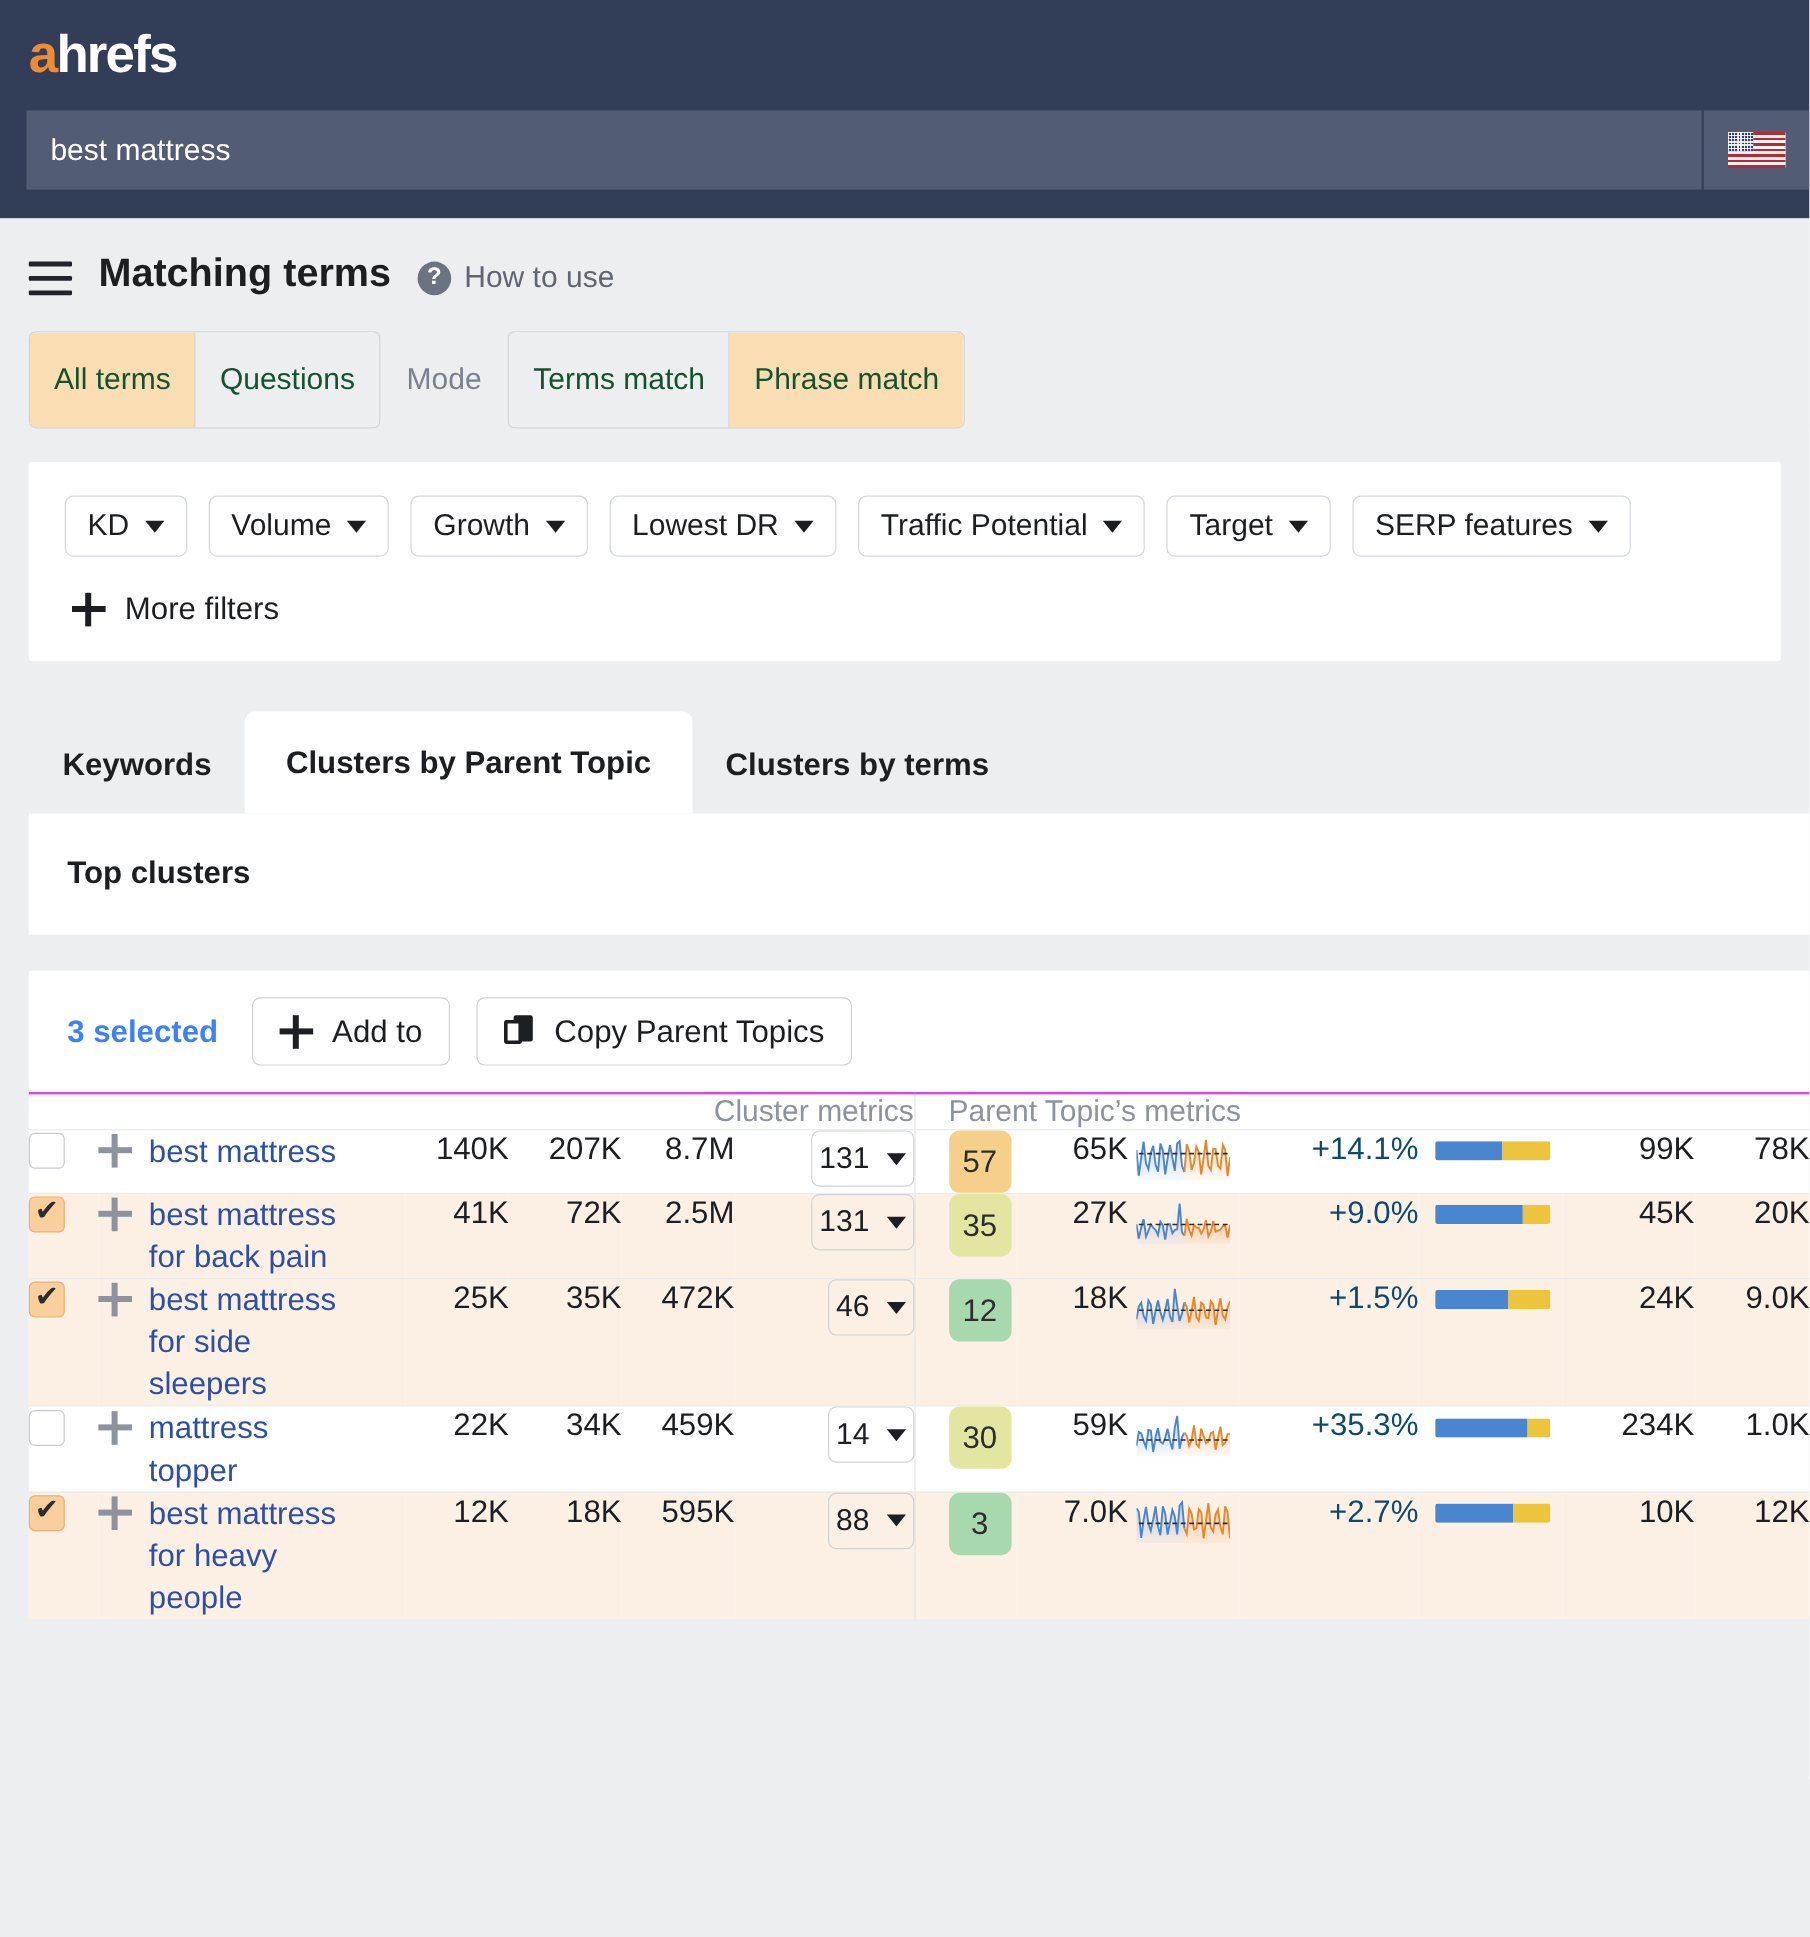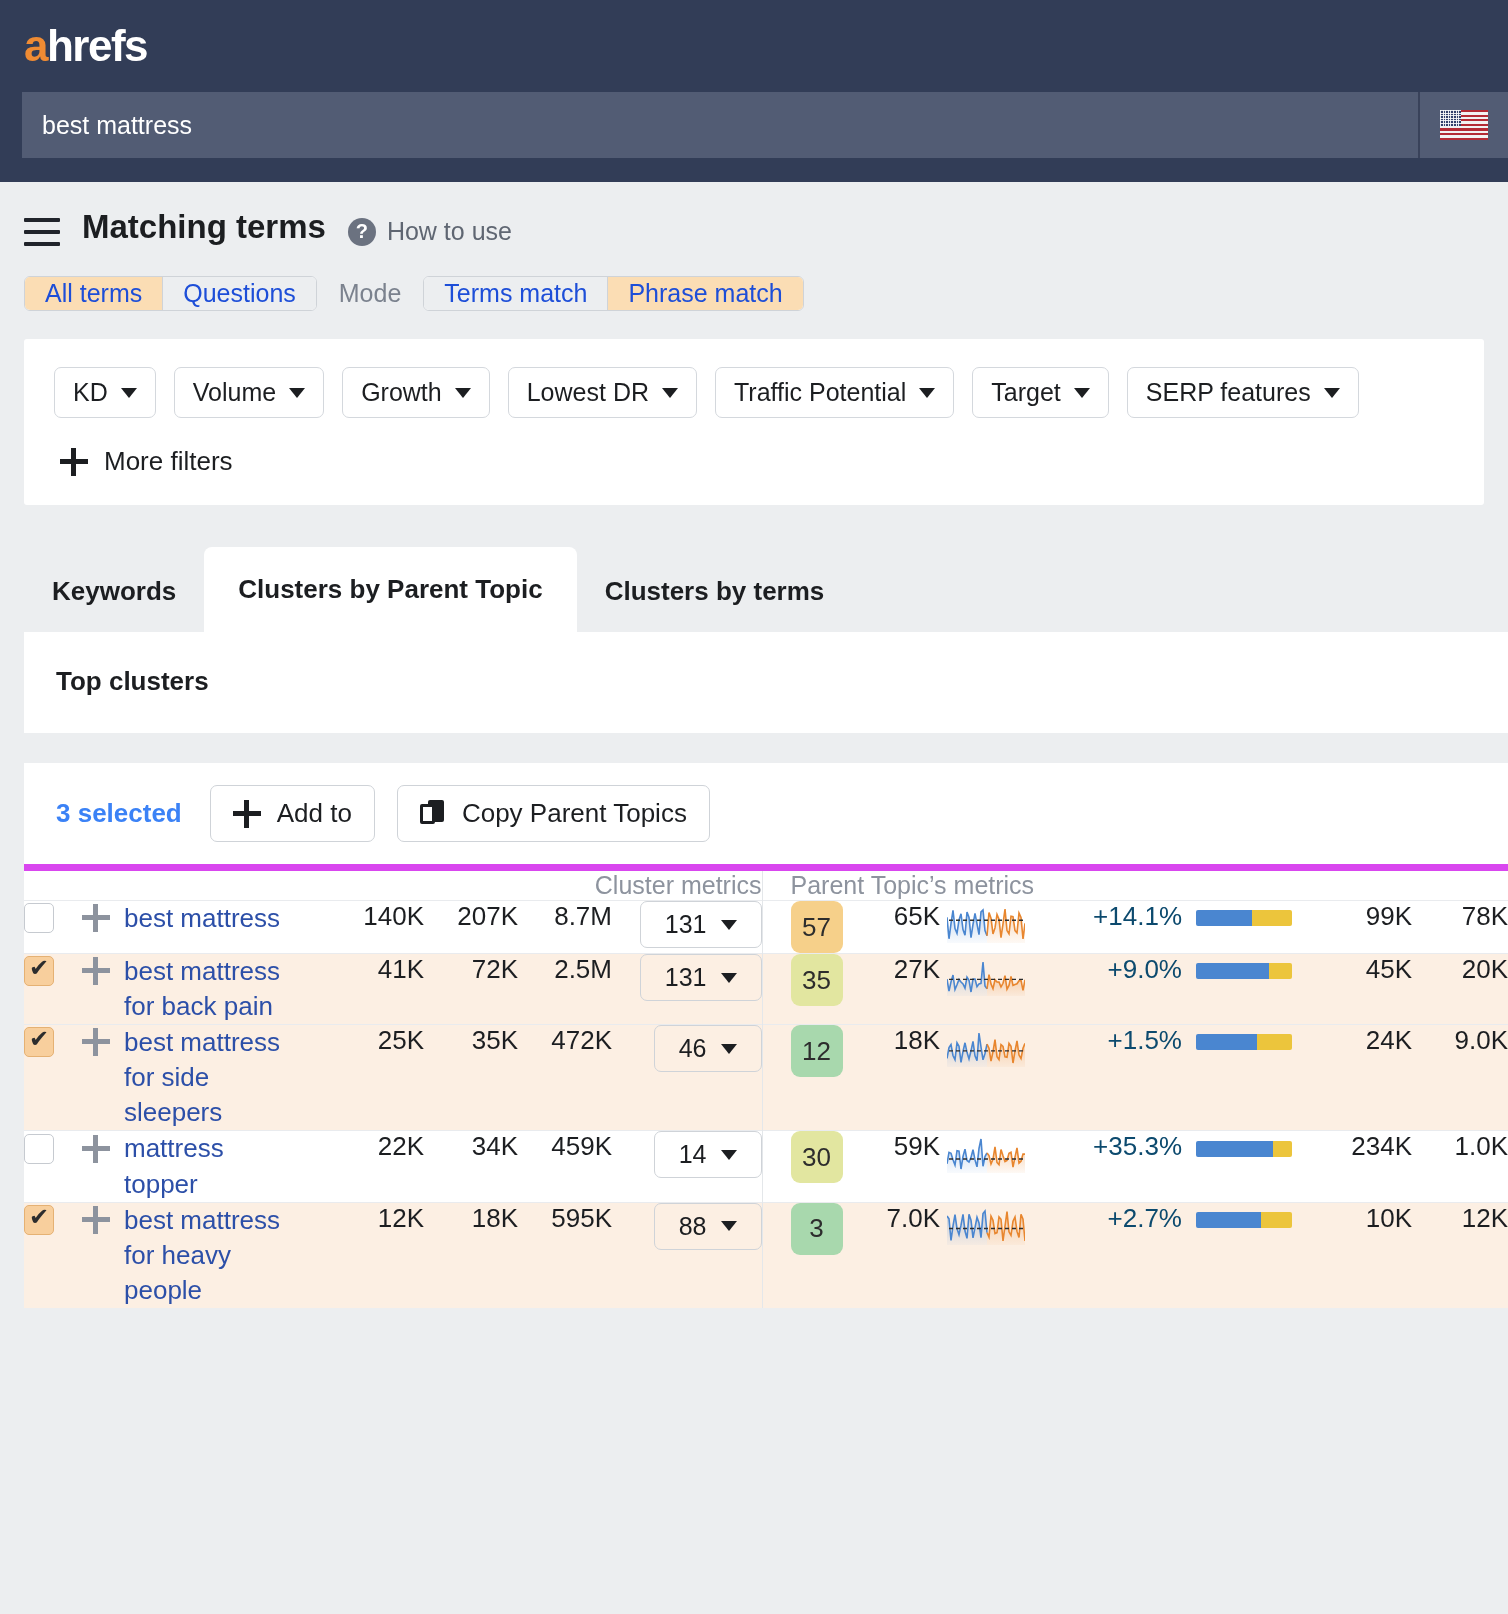"All terms" .seg { color: #1d4ed8 -> #14532d; padding: 2px 20px -> 25px 20px }
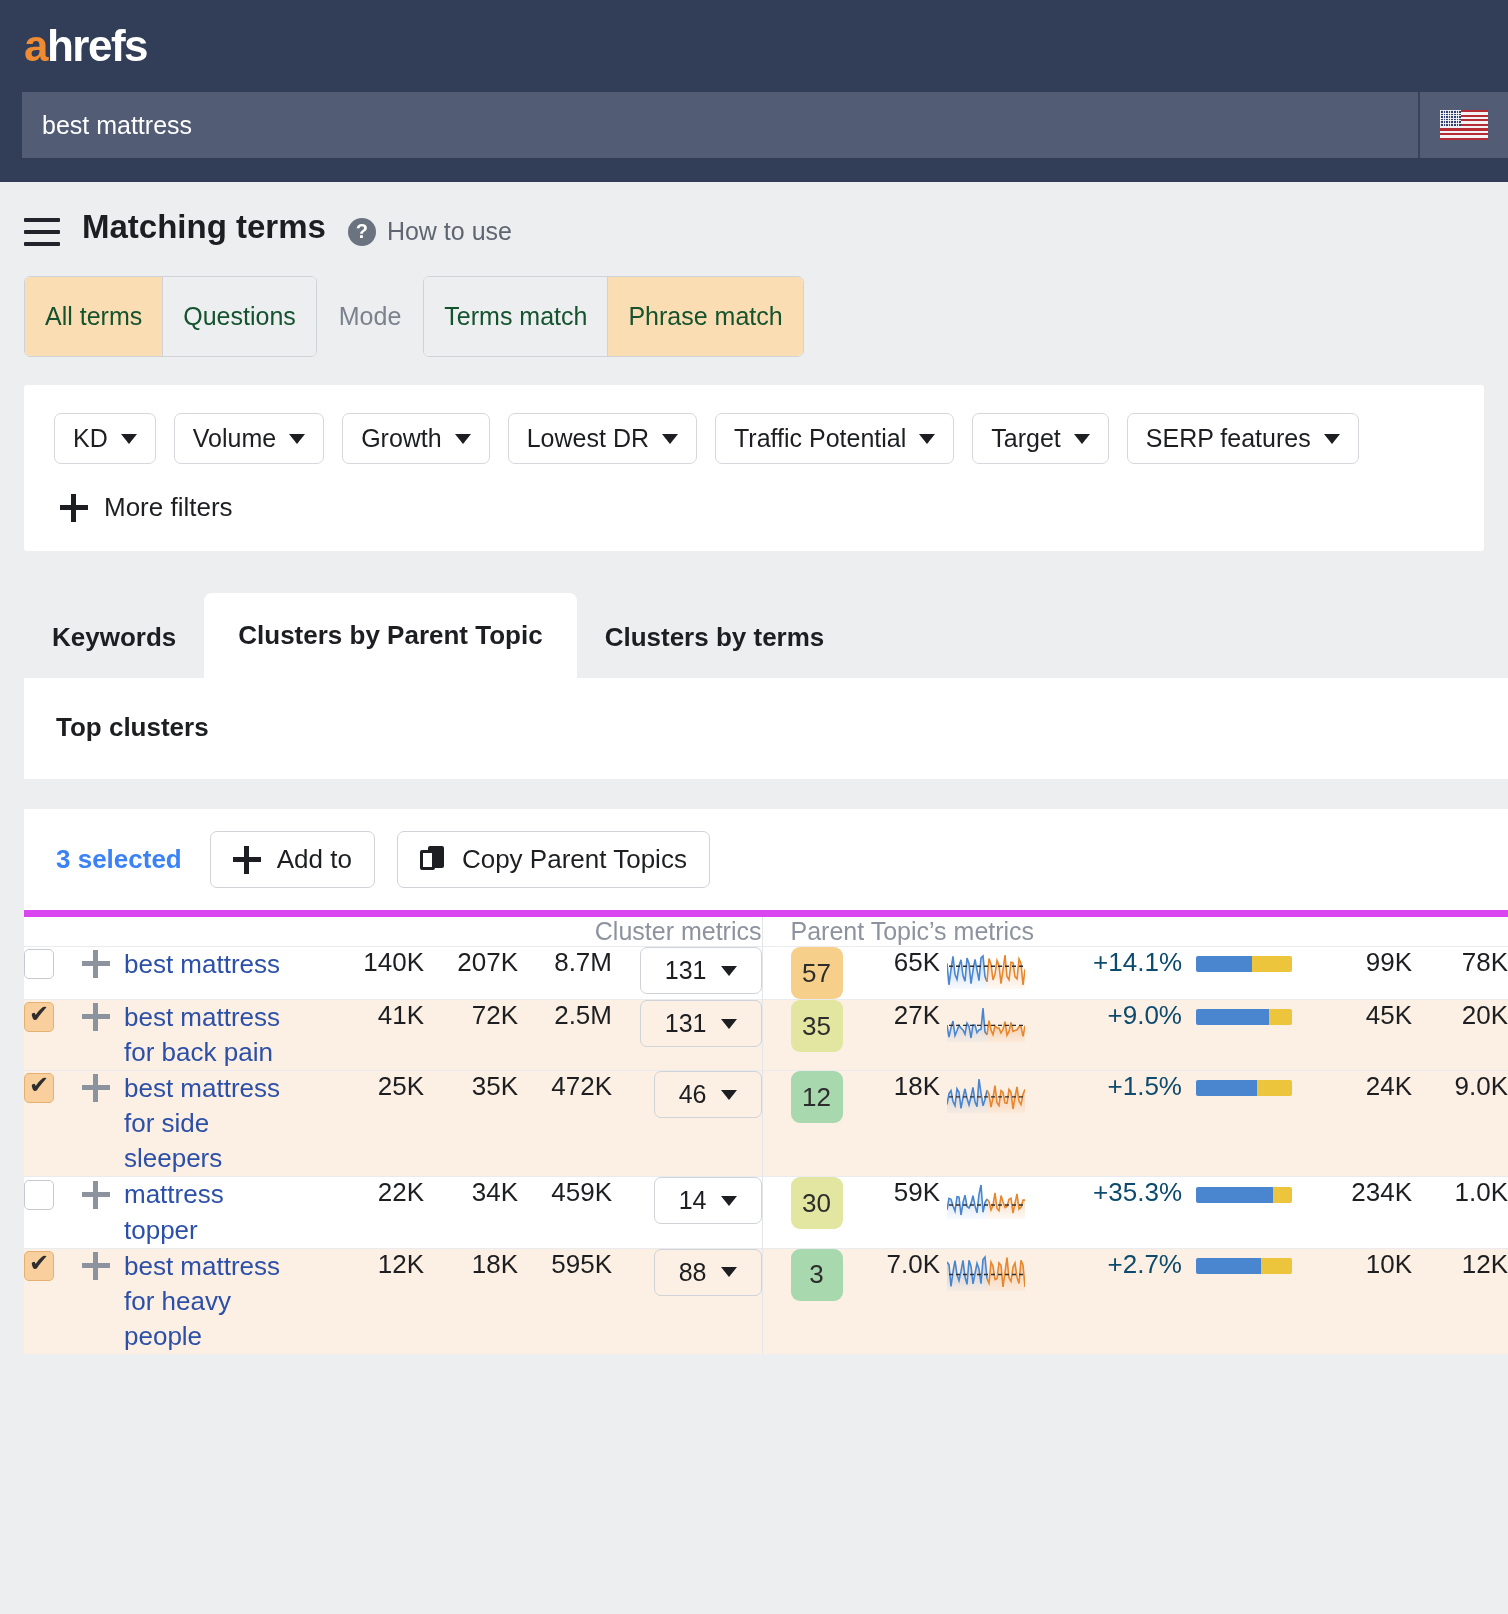"Cluster metrics" .table-wrap { border-top: 7px solid #d946ef -> 2px solid #d946ef }
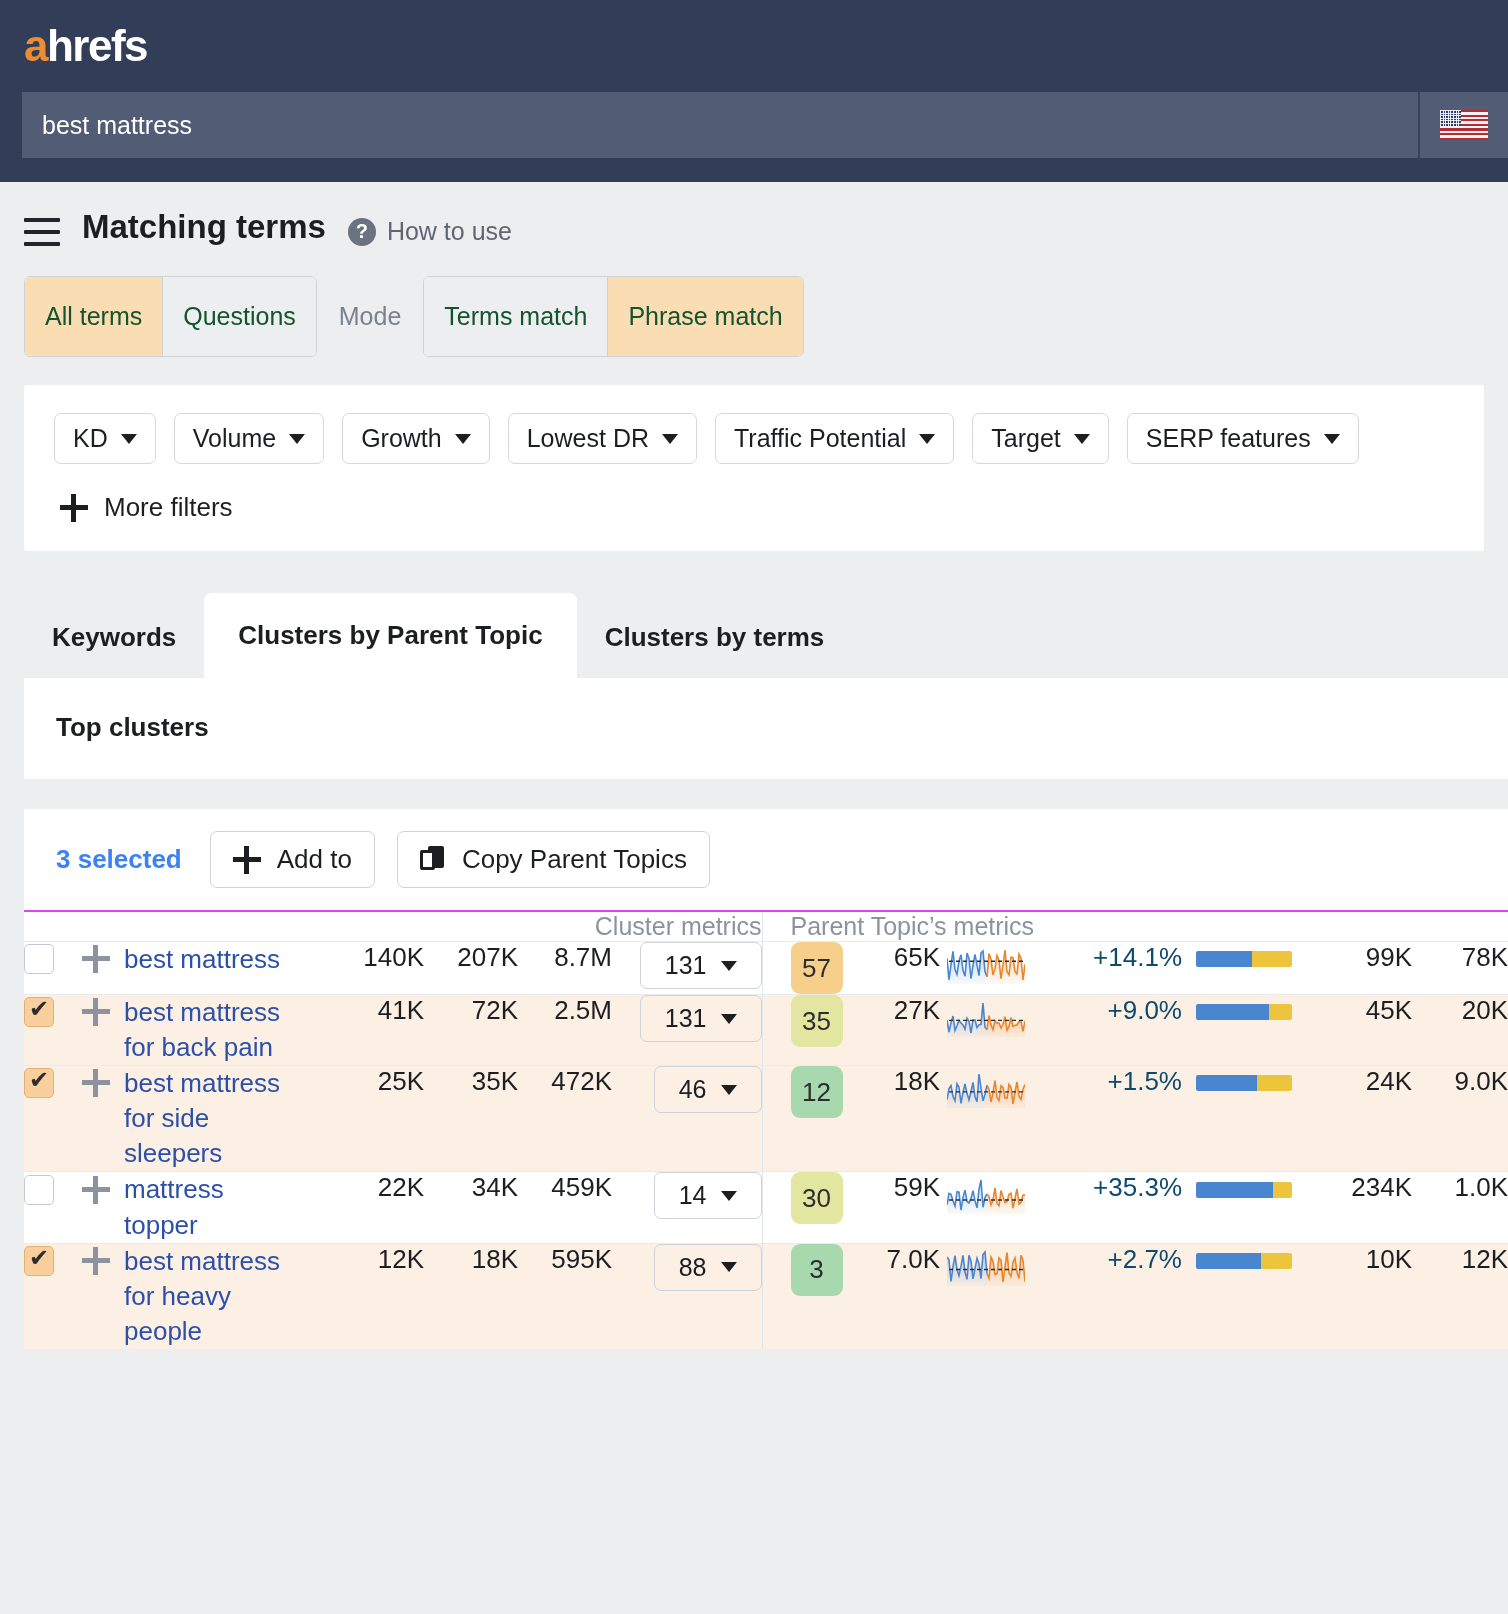"131" .kwbtn { padding: 8px 24px -> 8px 6px }
